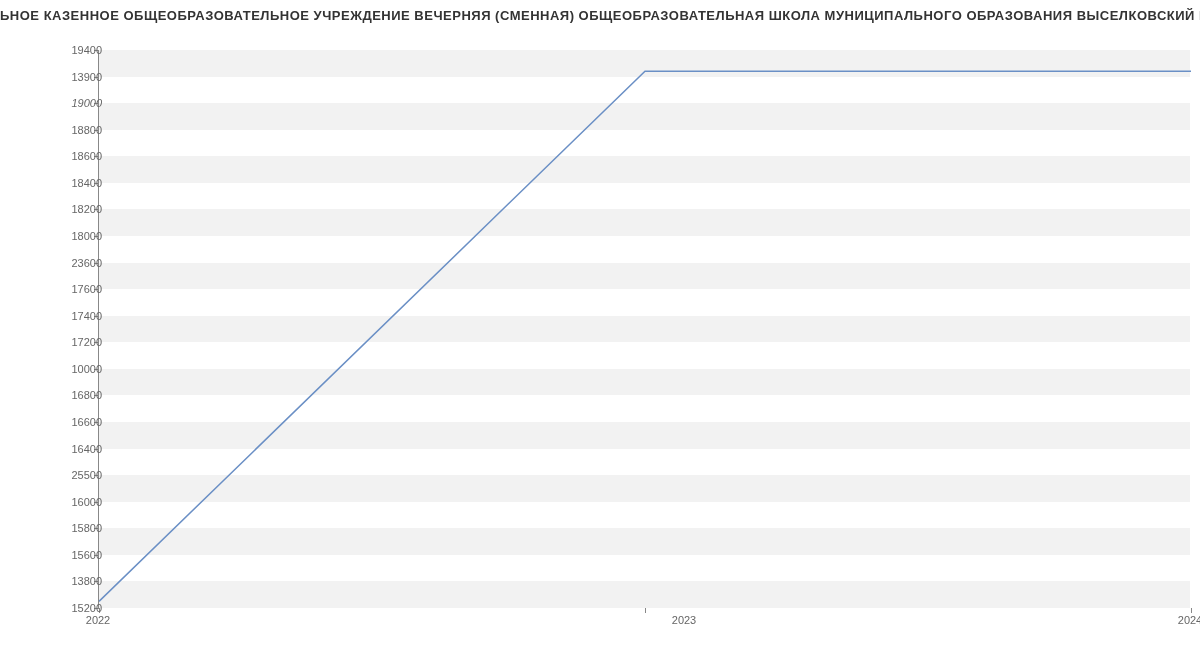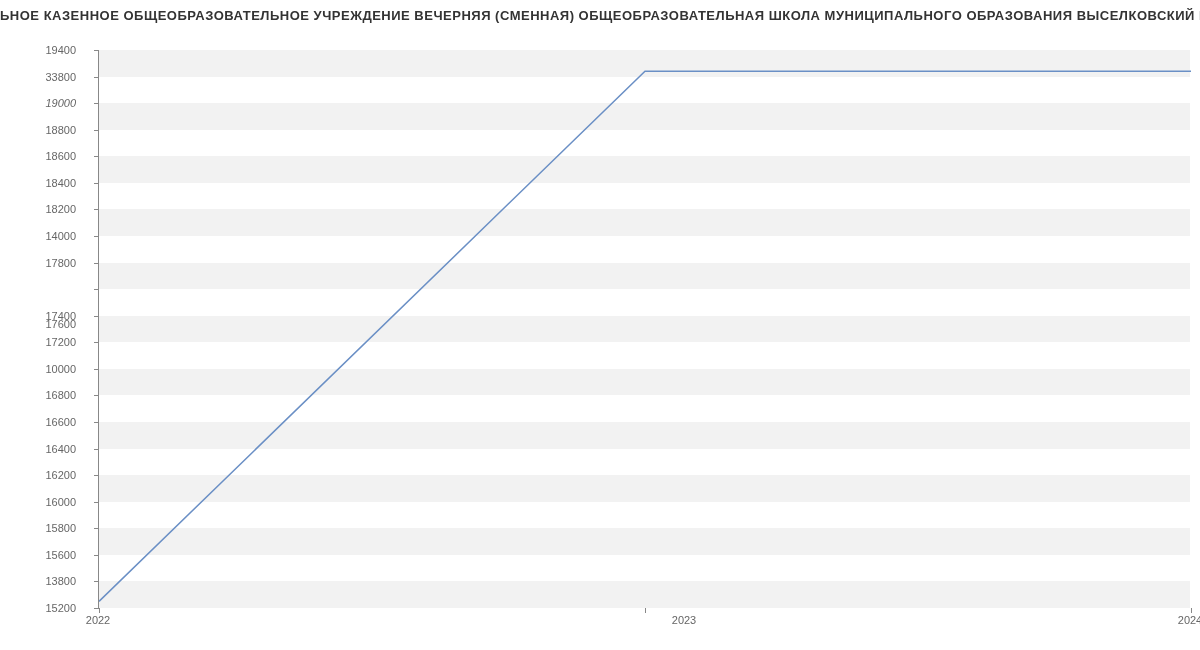"19400" .y-tick-label { right: 1124px -> 1098px }
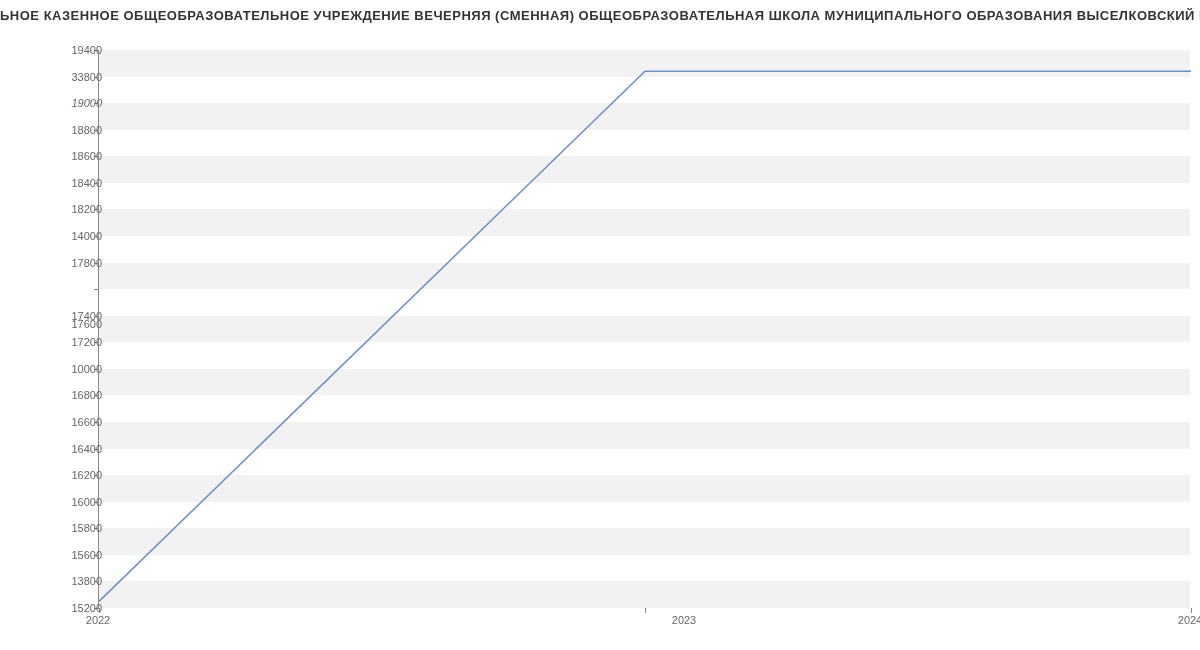"33800" div.y-tick-label { text: 33800 -> 13900 }
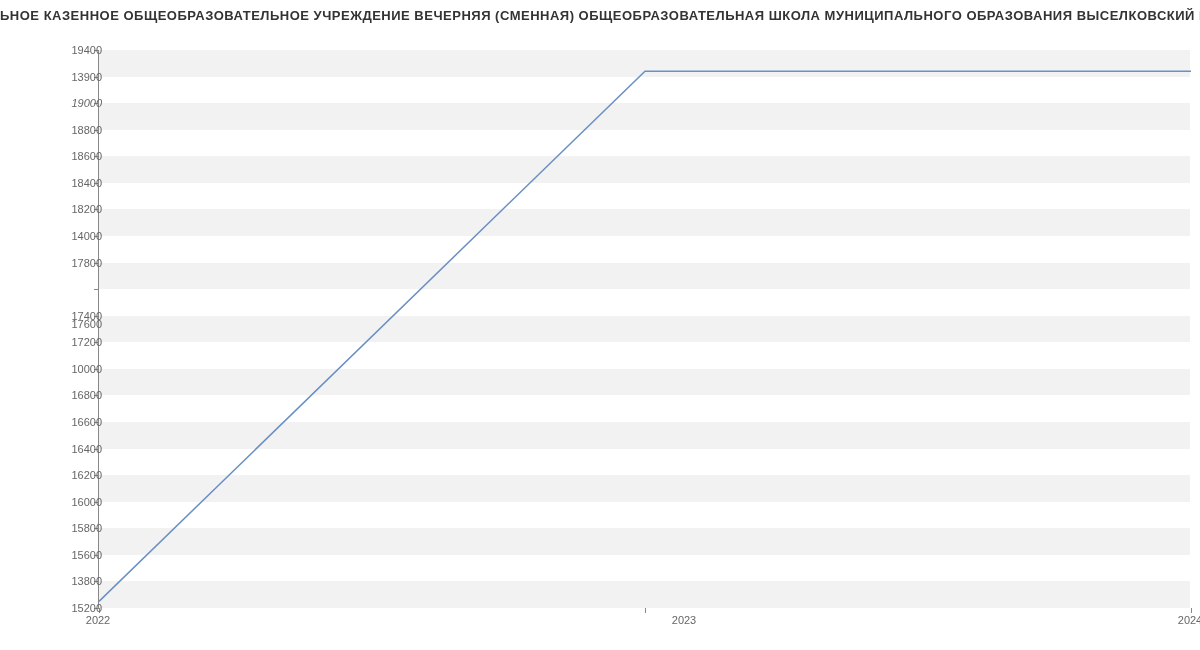"14000" div.y-tick-label { text: 14000 -> 18000 }
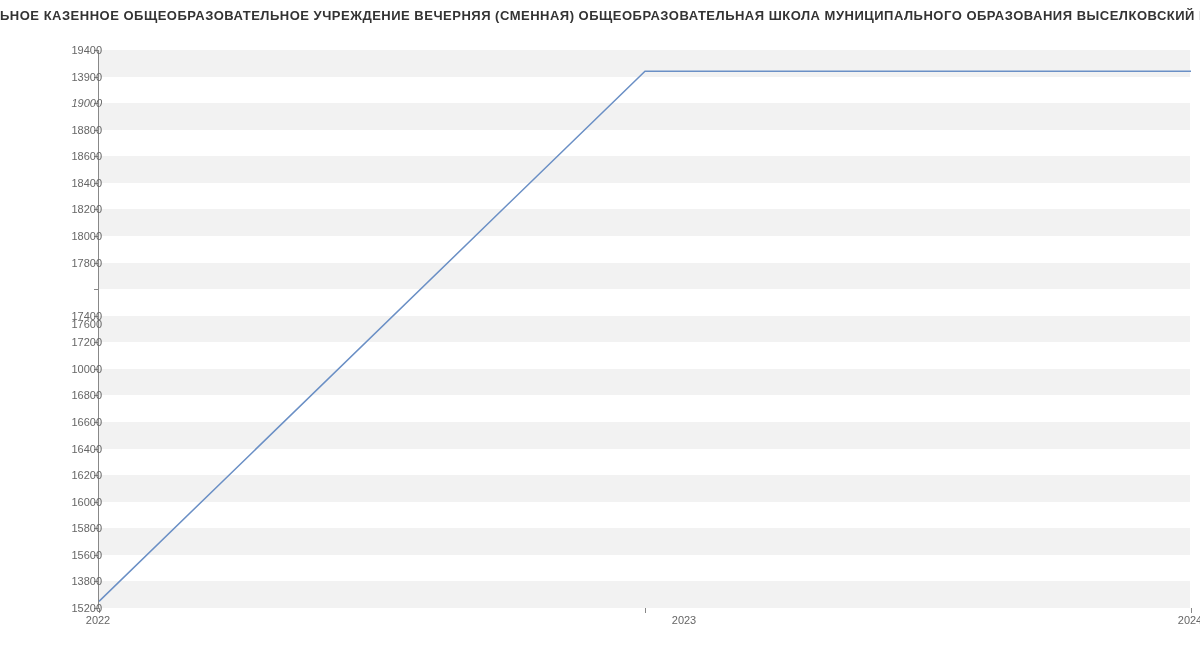"17800" div.y-tick-label { text: 17800 -> 23600 }
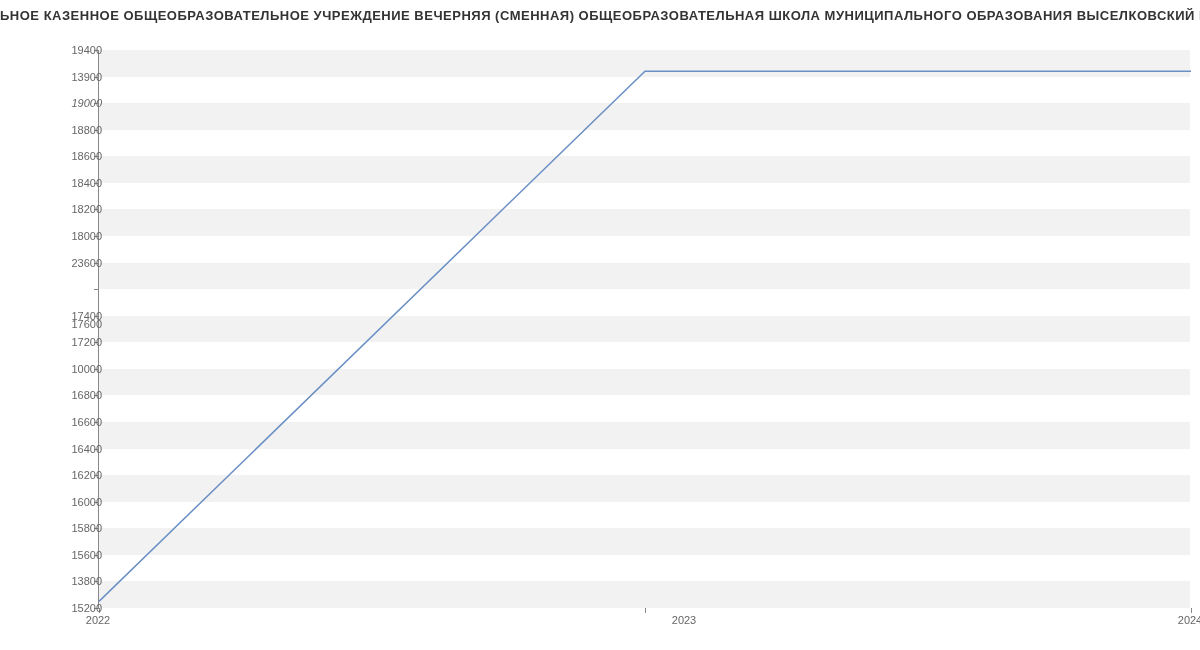"17600" div.y-tick-label { margin-top: 35px -> none }
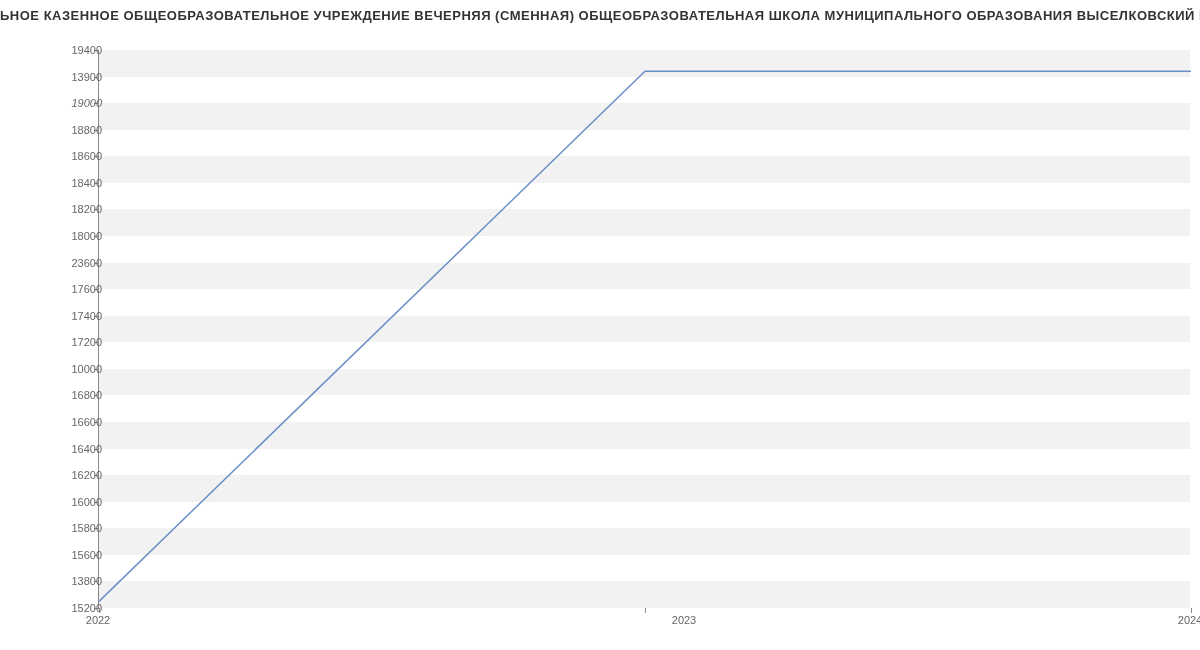"16200" div.y-tick-label { text: 16200 -> 25500 }
